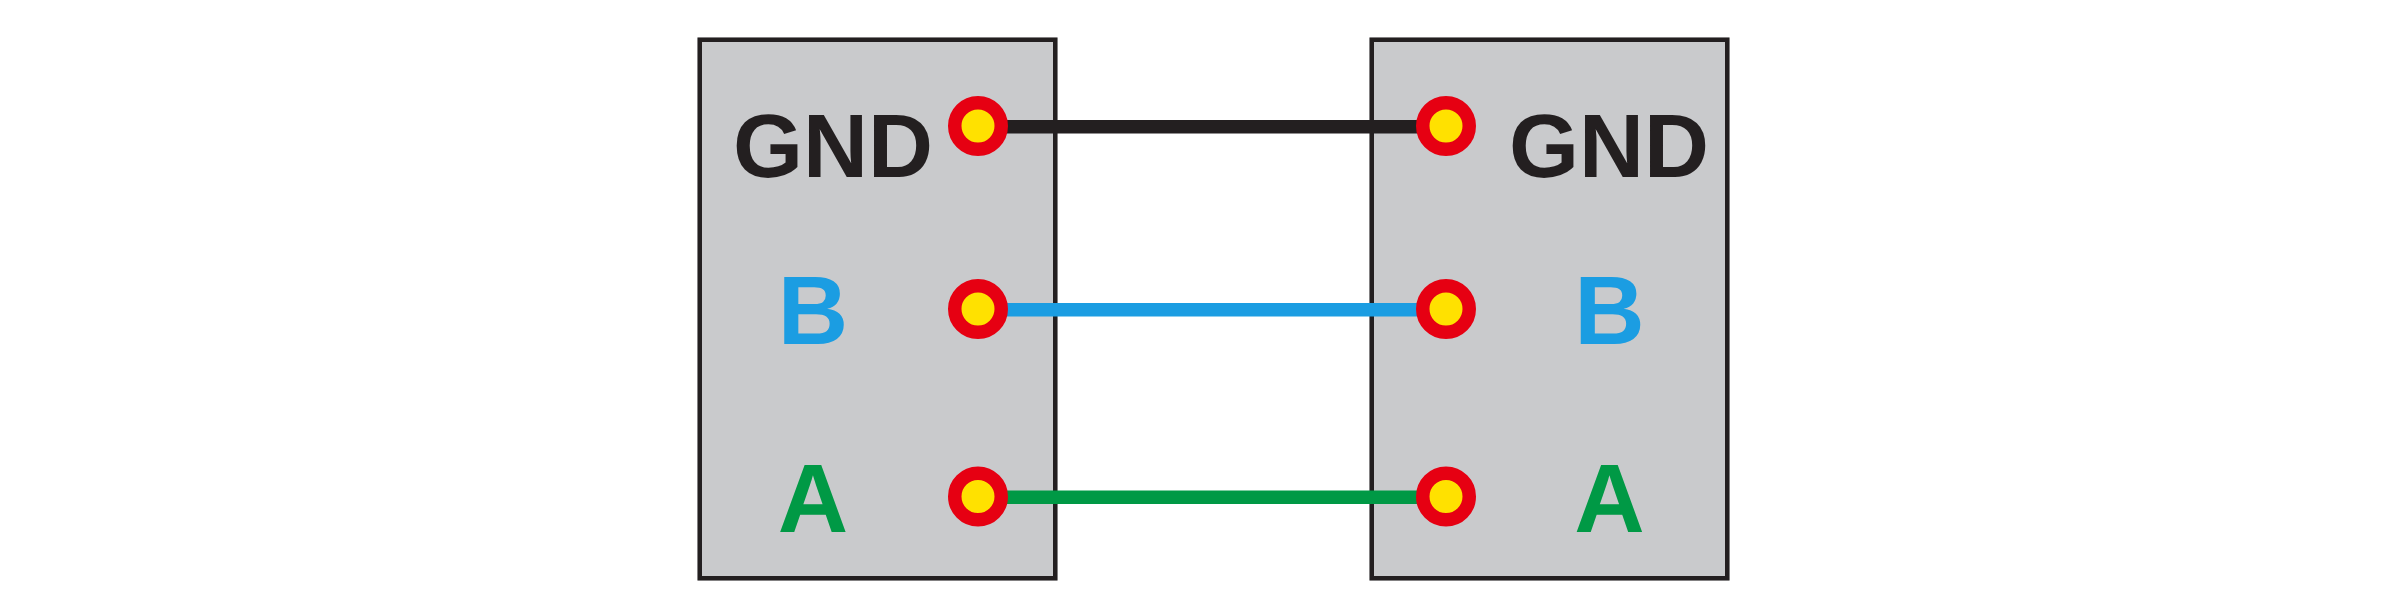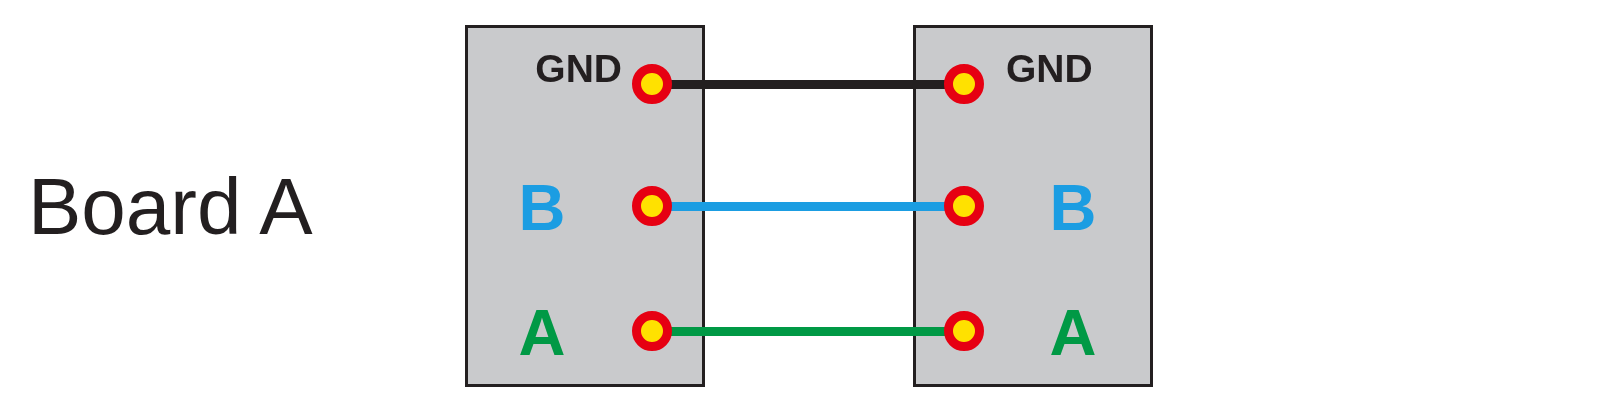"GND" .pin-label.row-gnd { font-size: 39px -> 60px; top: 68px -> 98px }
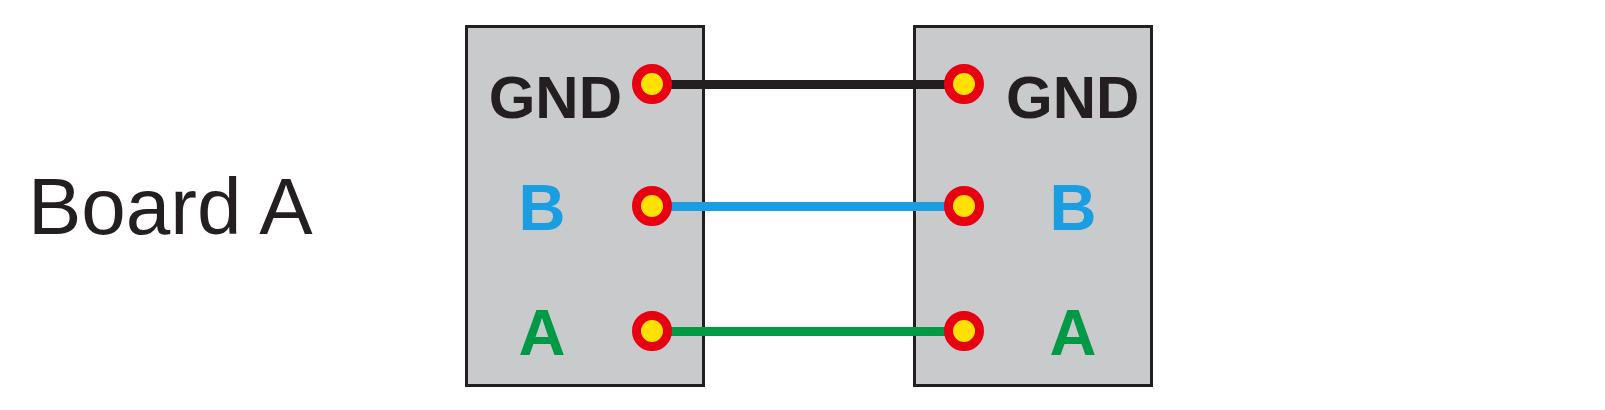"Board A" span.board-title { html: <span>Board A</span> -> none }
